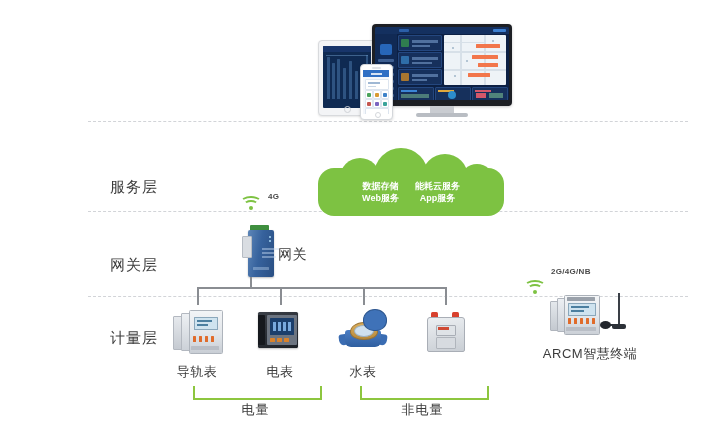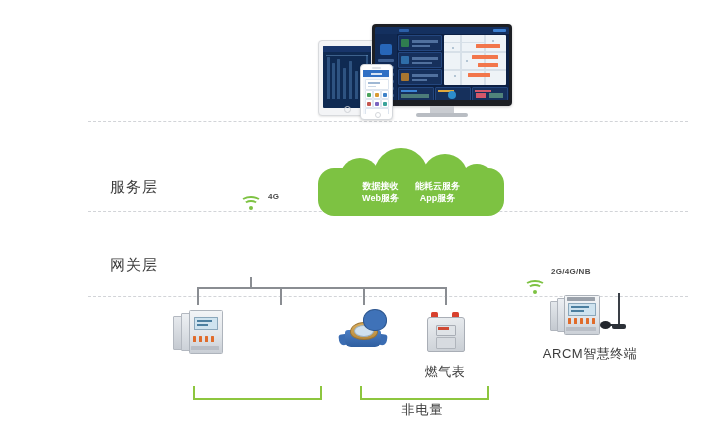"数据接收" div { text: 接收 -> 存储 }
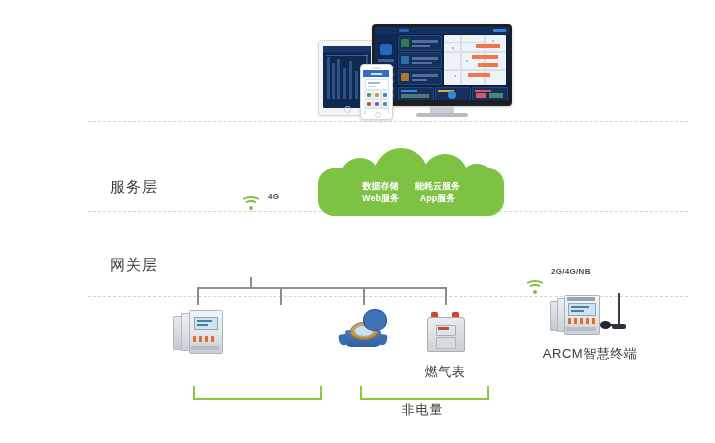"网关" div.abs { html: none -> <div> <div></div> <div> <div></div> <div></div> <div></div> <div></div> <div></div> <div></div> </div> <div></div> <div>网关</div> </div> }
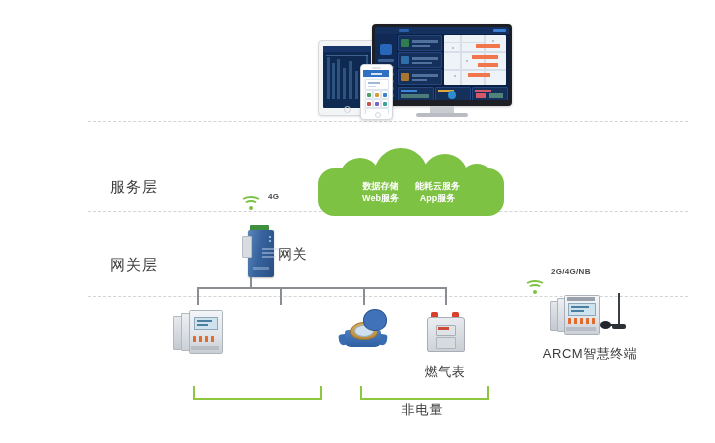"计量层" div.abs { html: none -> <div>计量层</div> }
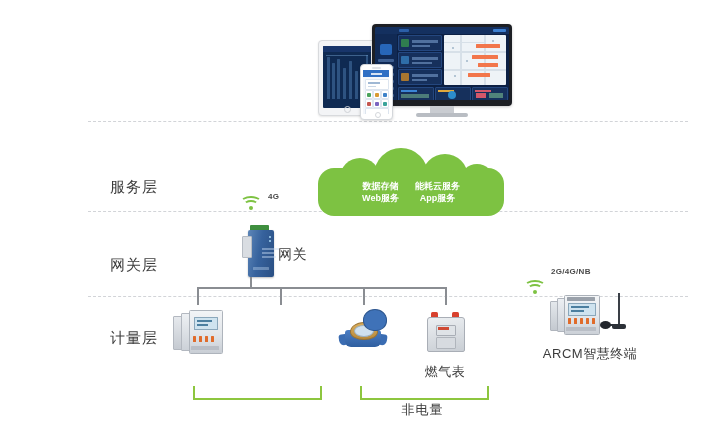"导轨表" div.meter-caption { html: none -> <div>导轨表</div> }
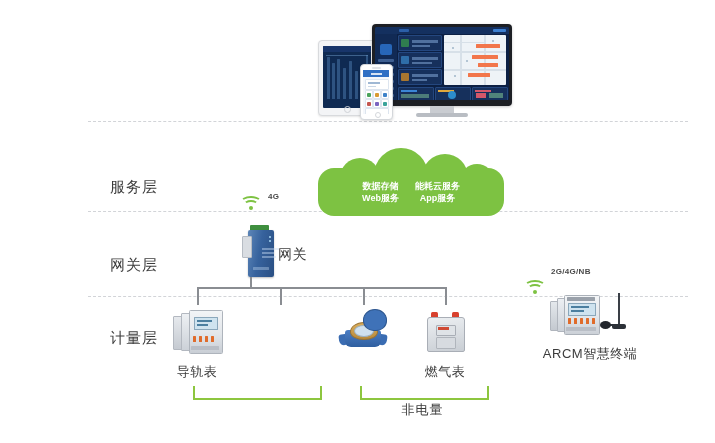"电表" div.abs { html: none -> <div> <div> <div> <div></div> <div></div> <div></div> <div> <div></div> <div></div> <div></div> <div></div> </div> <div> <div></div> <div></div> <div></div> </div> </div> </div> <div>电表</div> </div> }
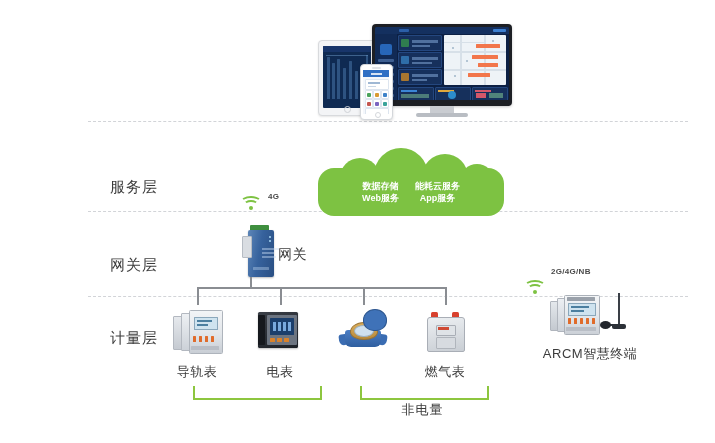"水表" div.meter-caption { html: none -> <div>水表</div> }
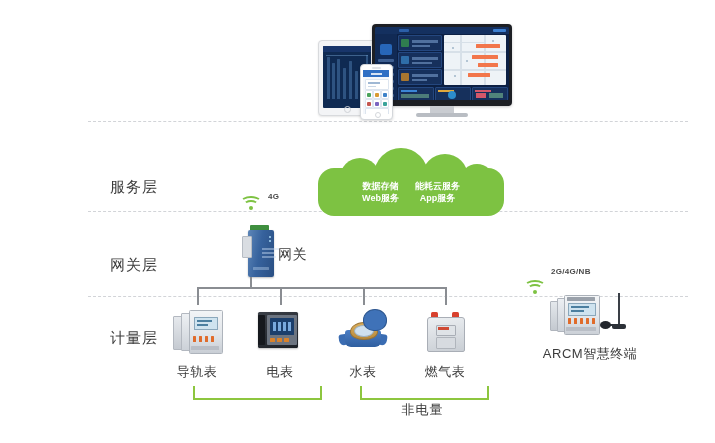"燃气表" div.meter-caption { html: <div>燃气表</div> -> none }
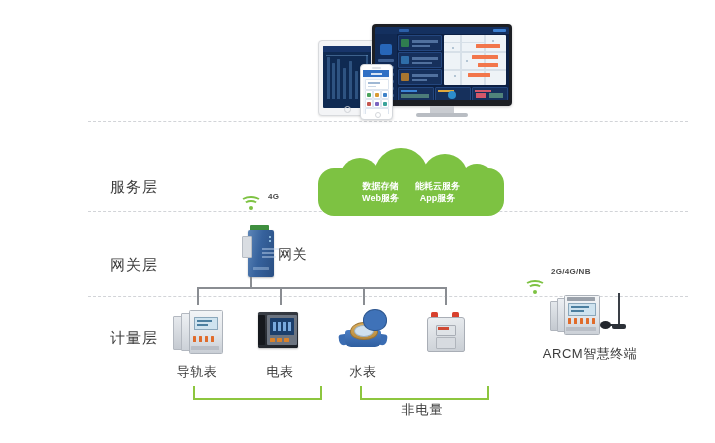"电量" div.abs { html: none -> <div>电量</div> }
